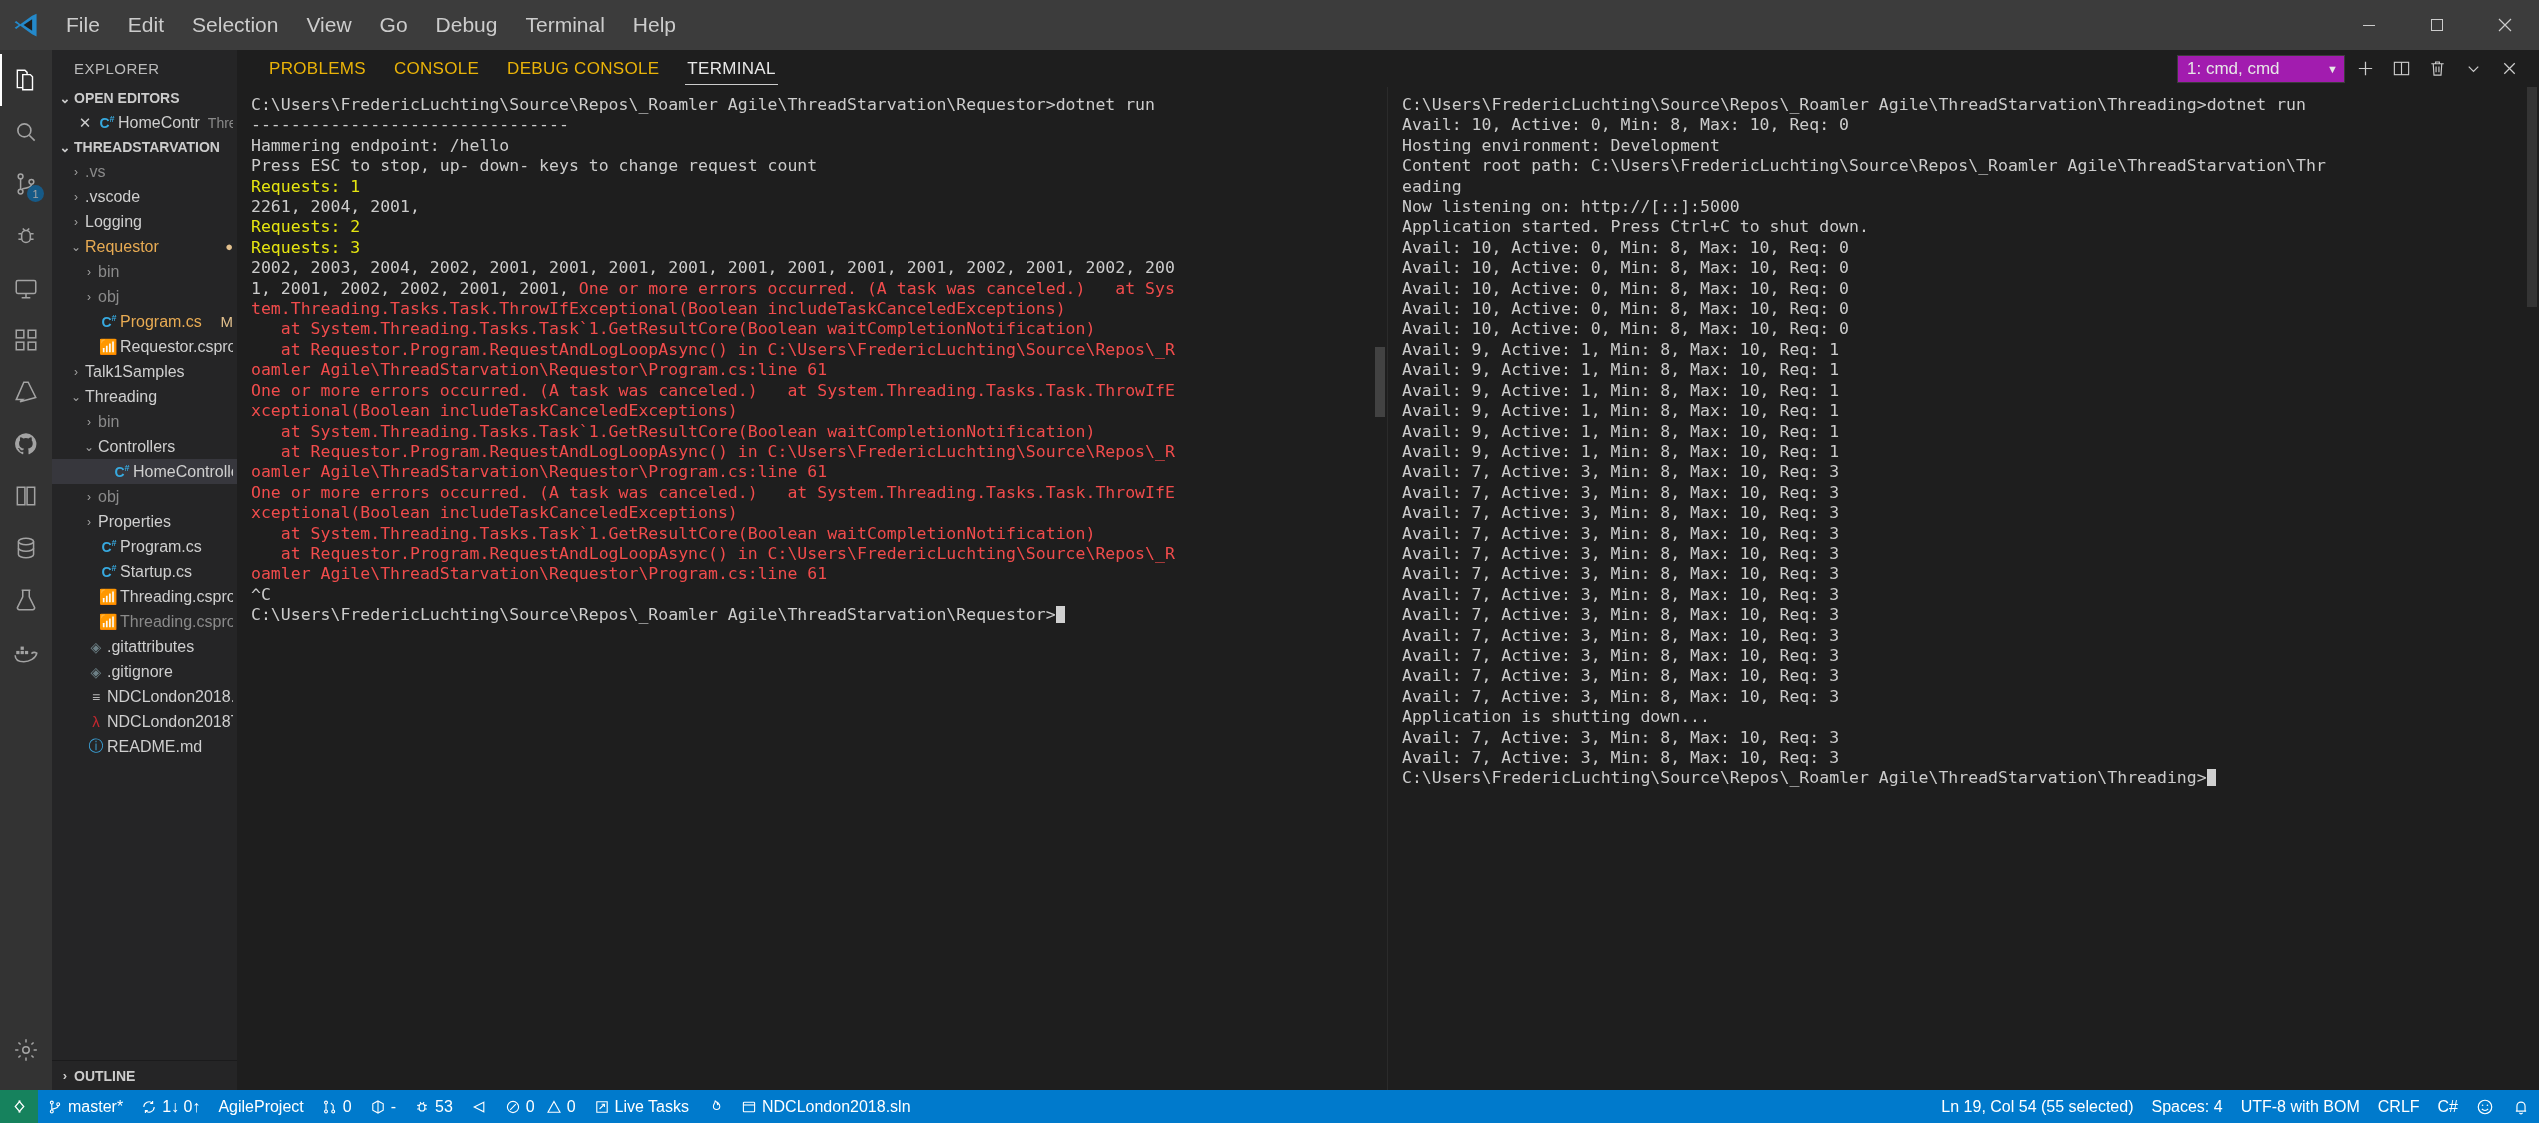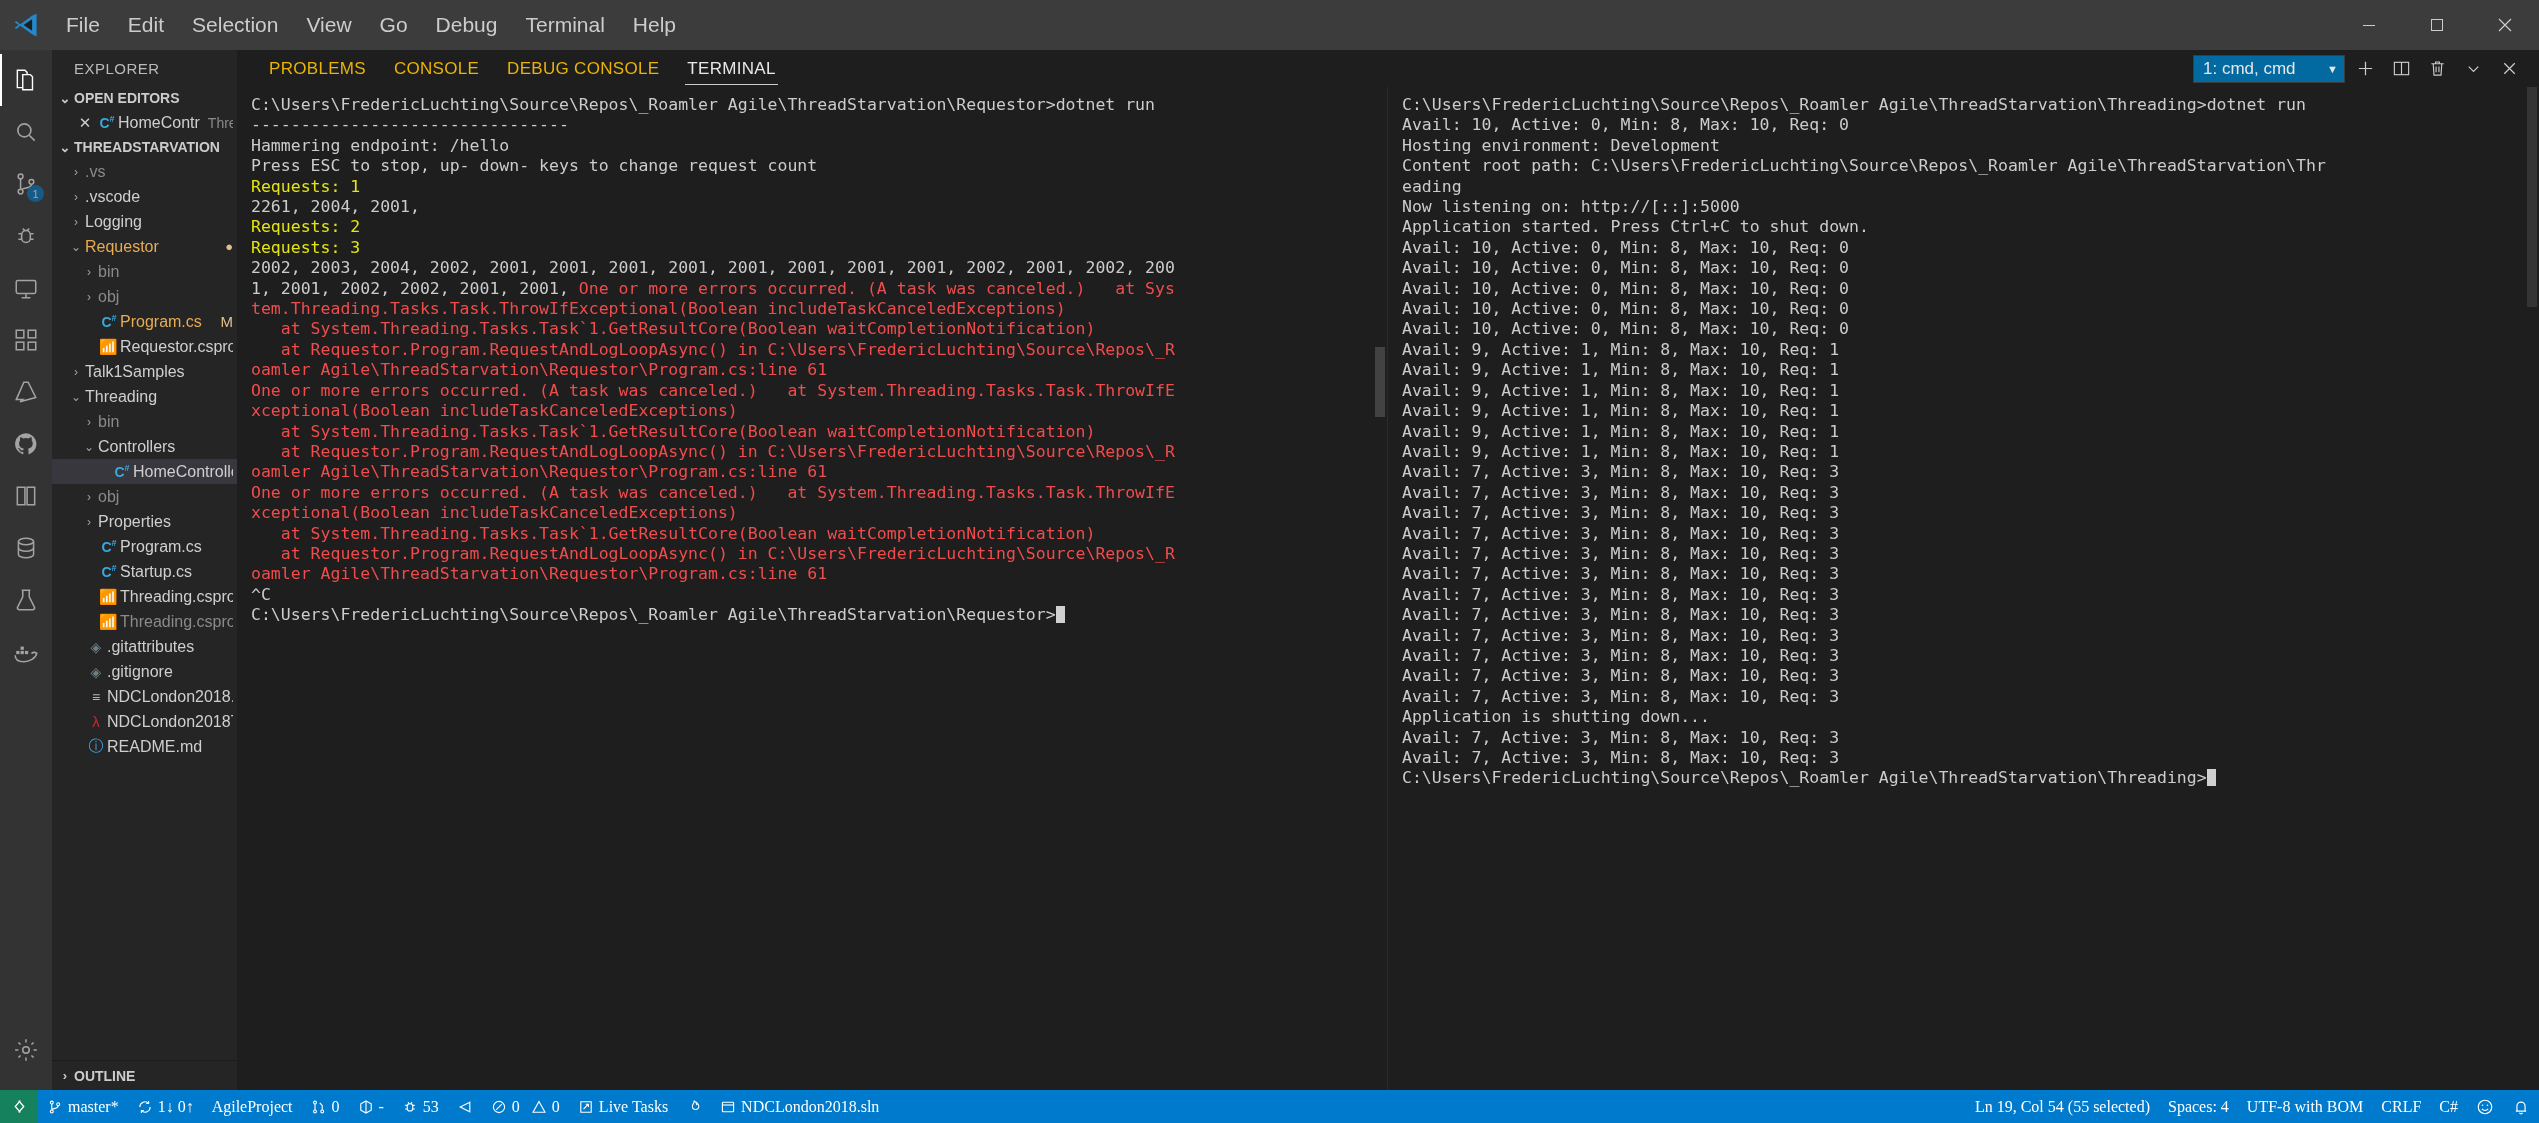"1: cmd, cmd" .term-select { background: #0369a1 -> #a21caf; width: 152px -> 168px }
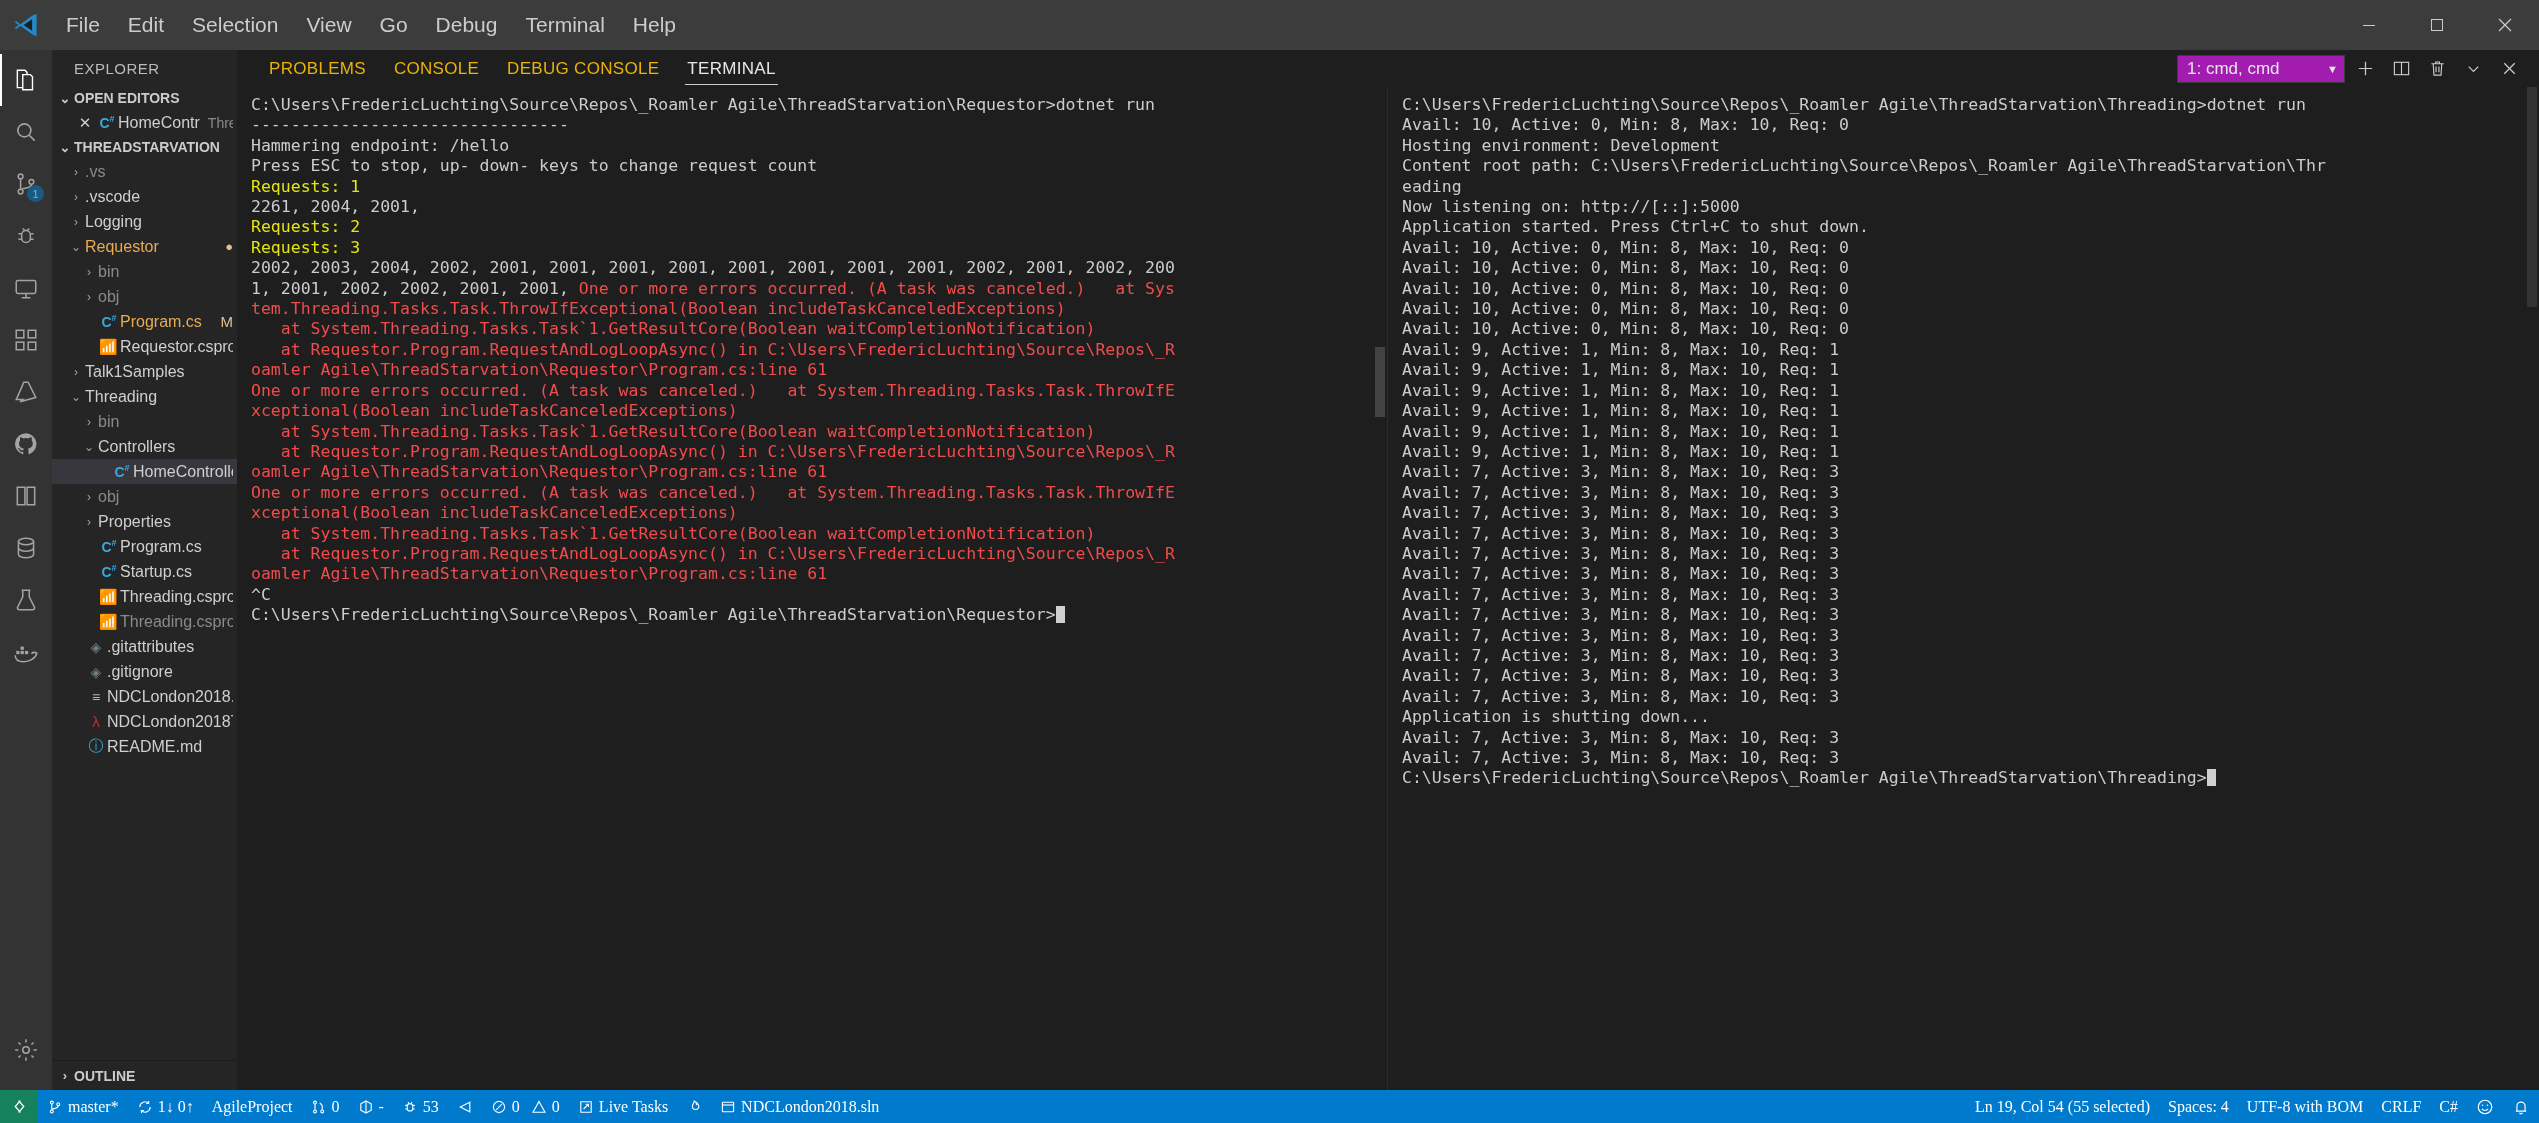"master*" .statusbar { font-family: Liberation Serif, serif -> none }
